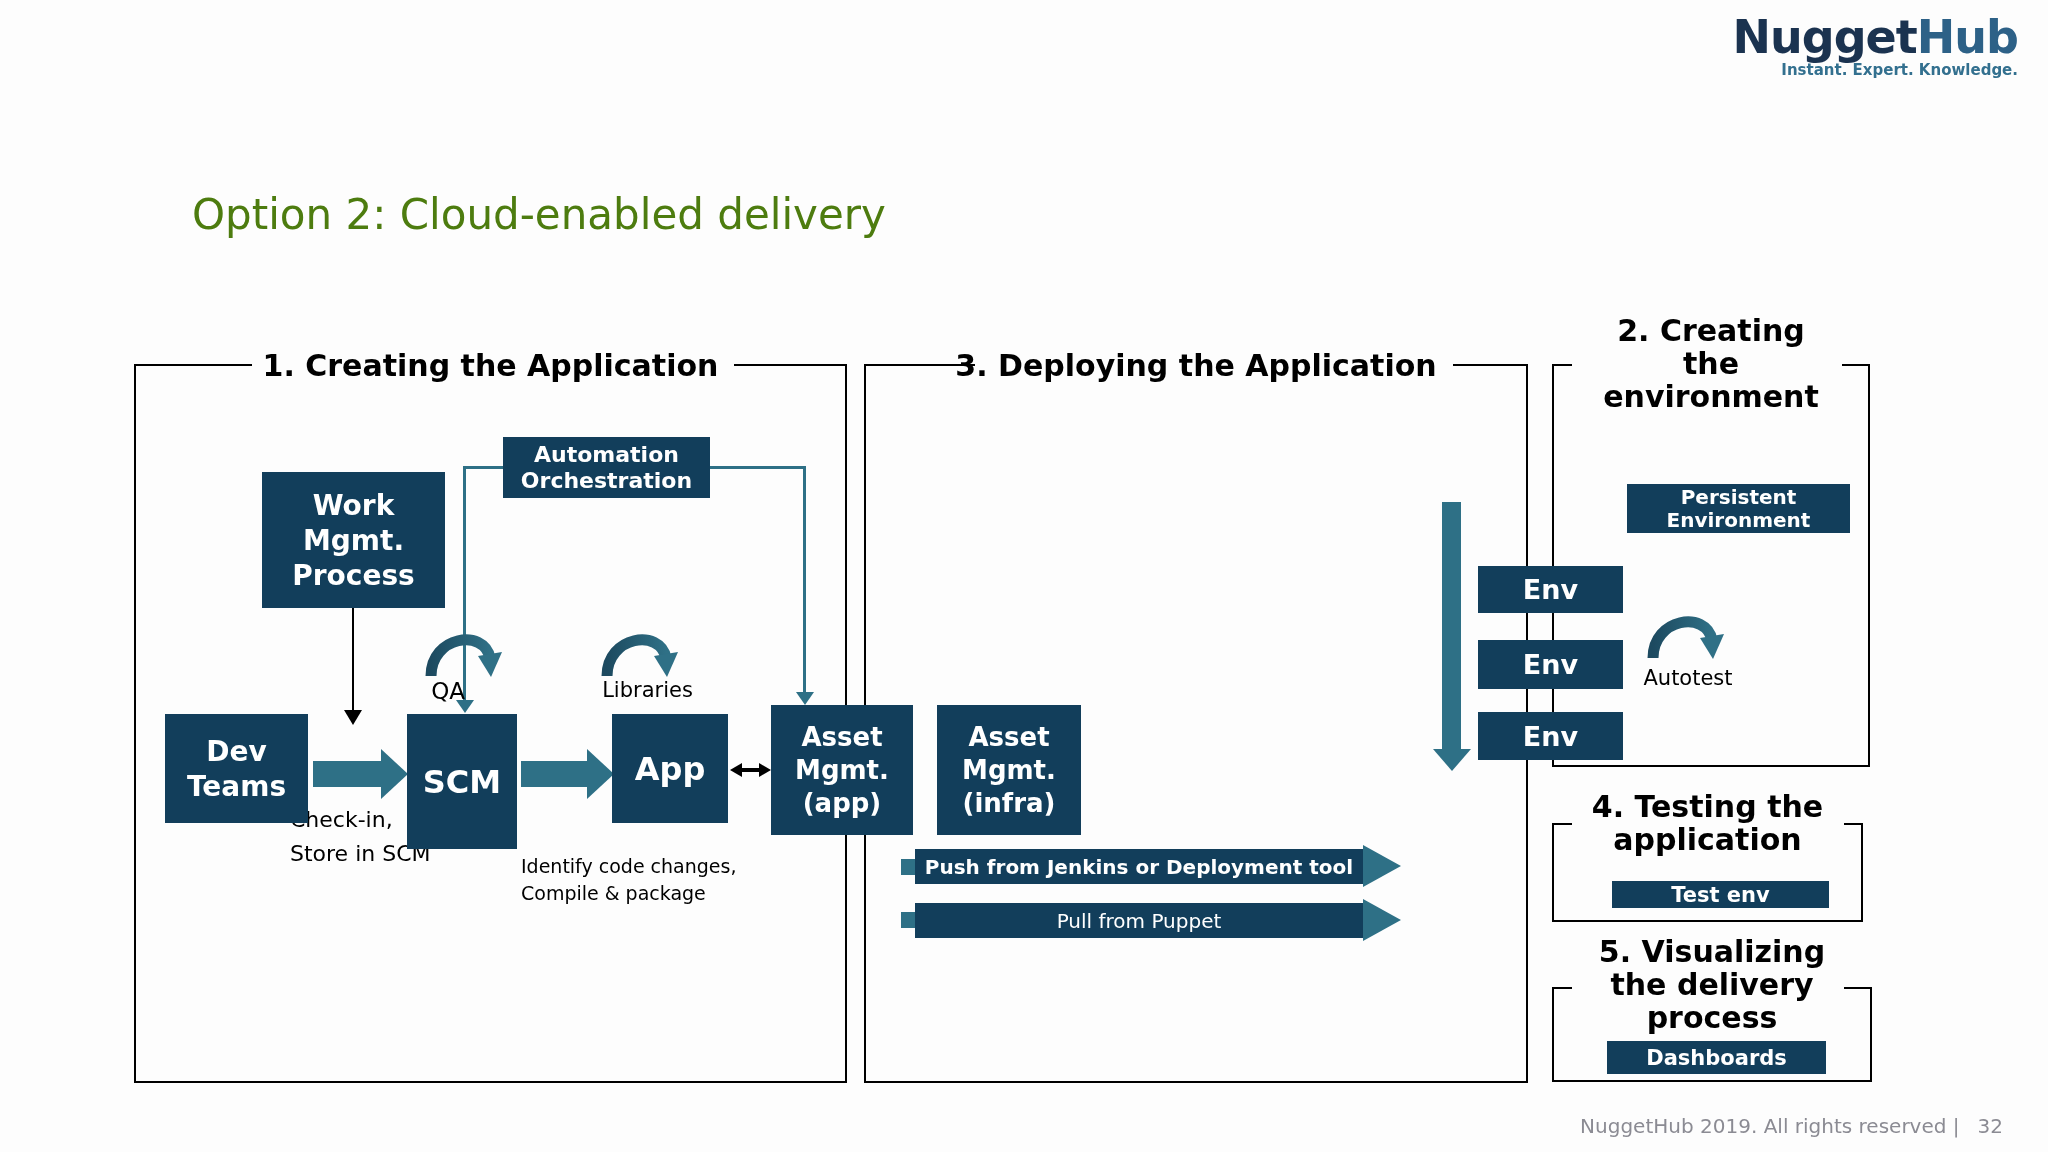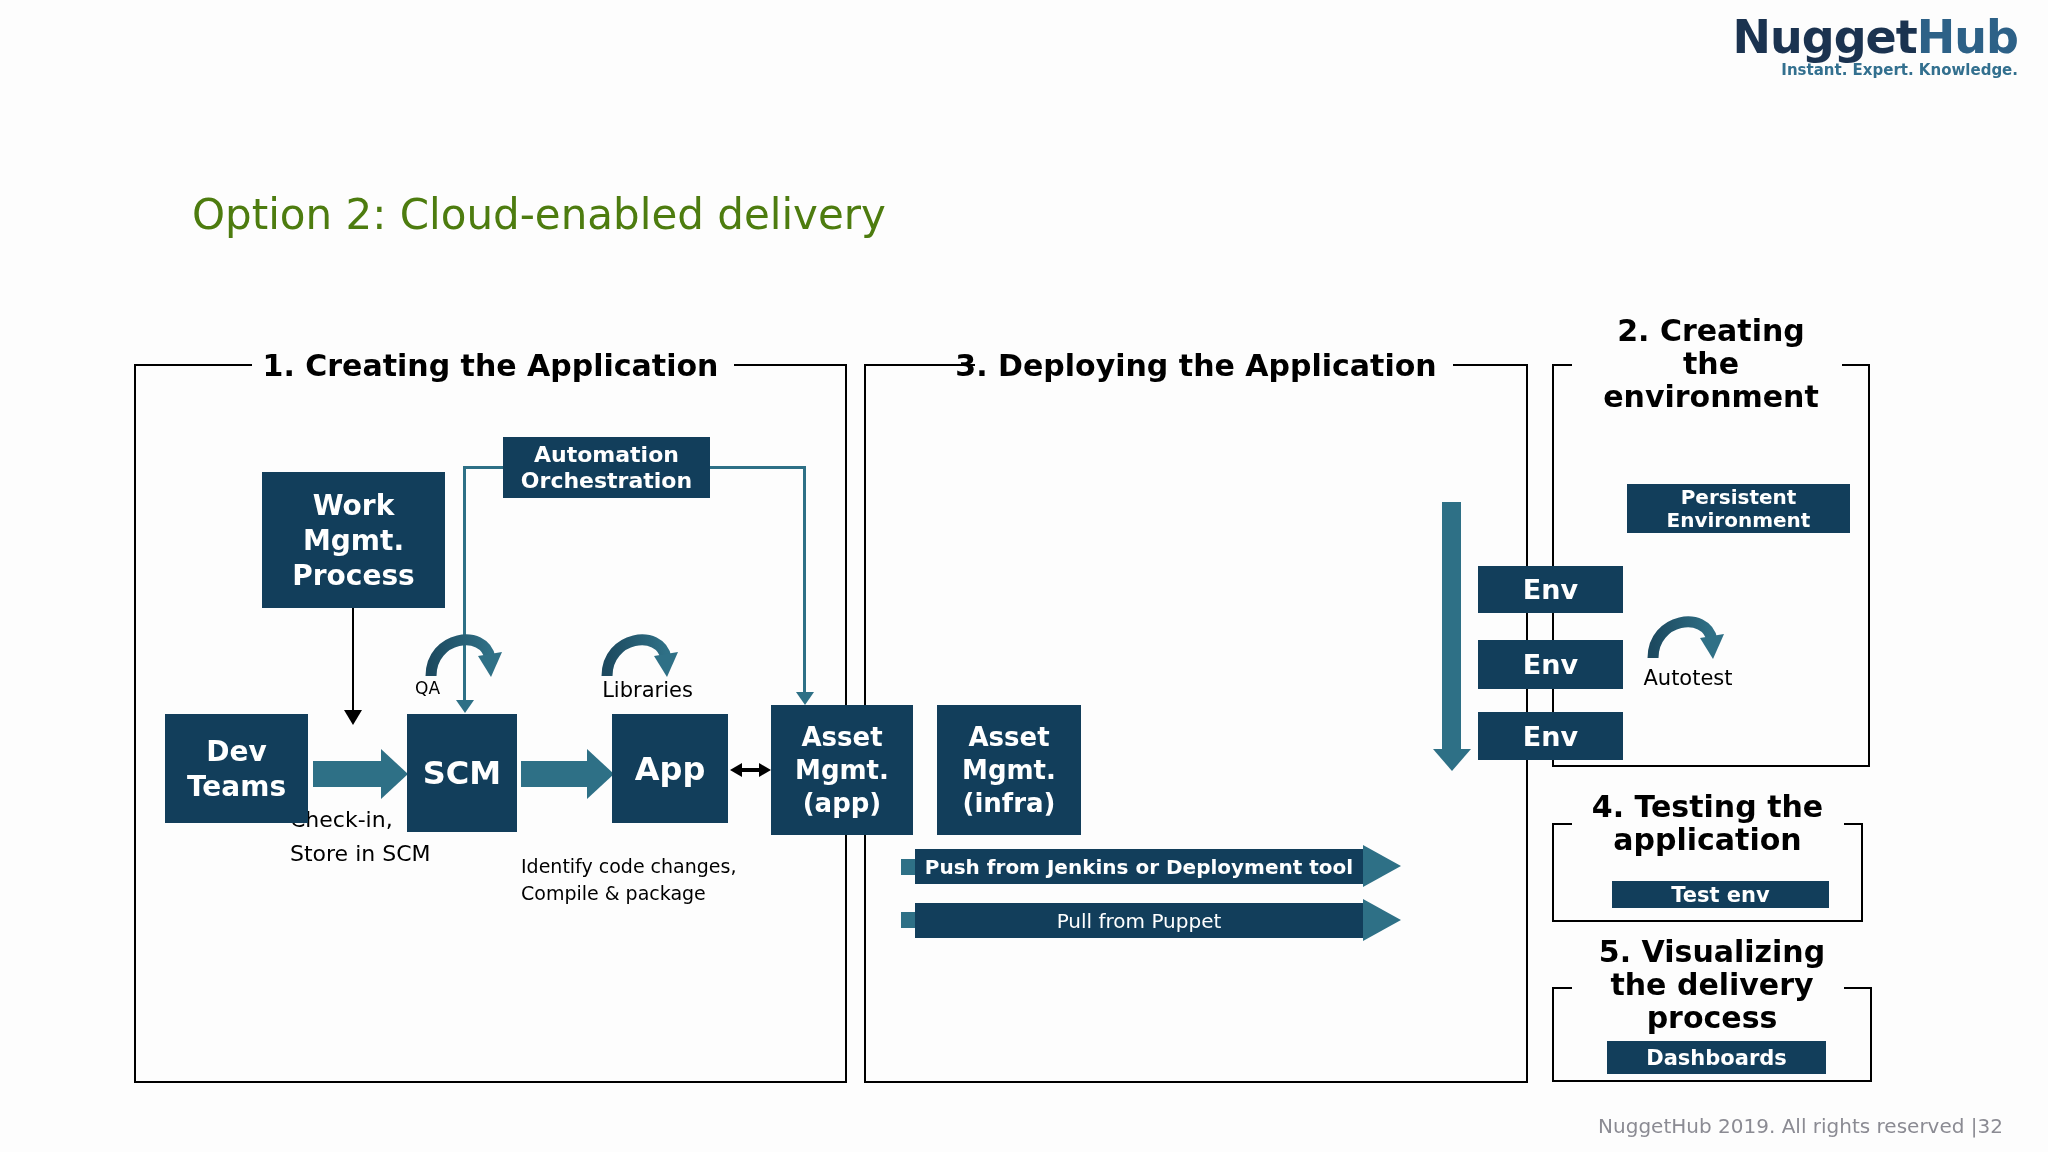"QA" div.cap { font-size: 17px -> 23px; text-align: left -> right }
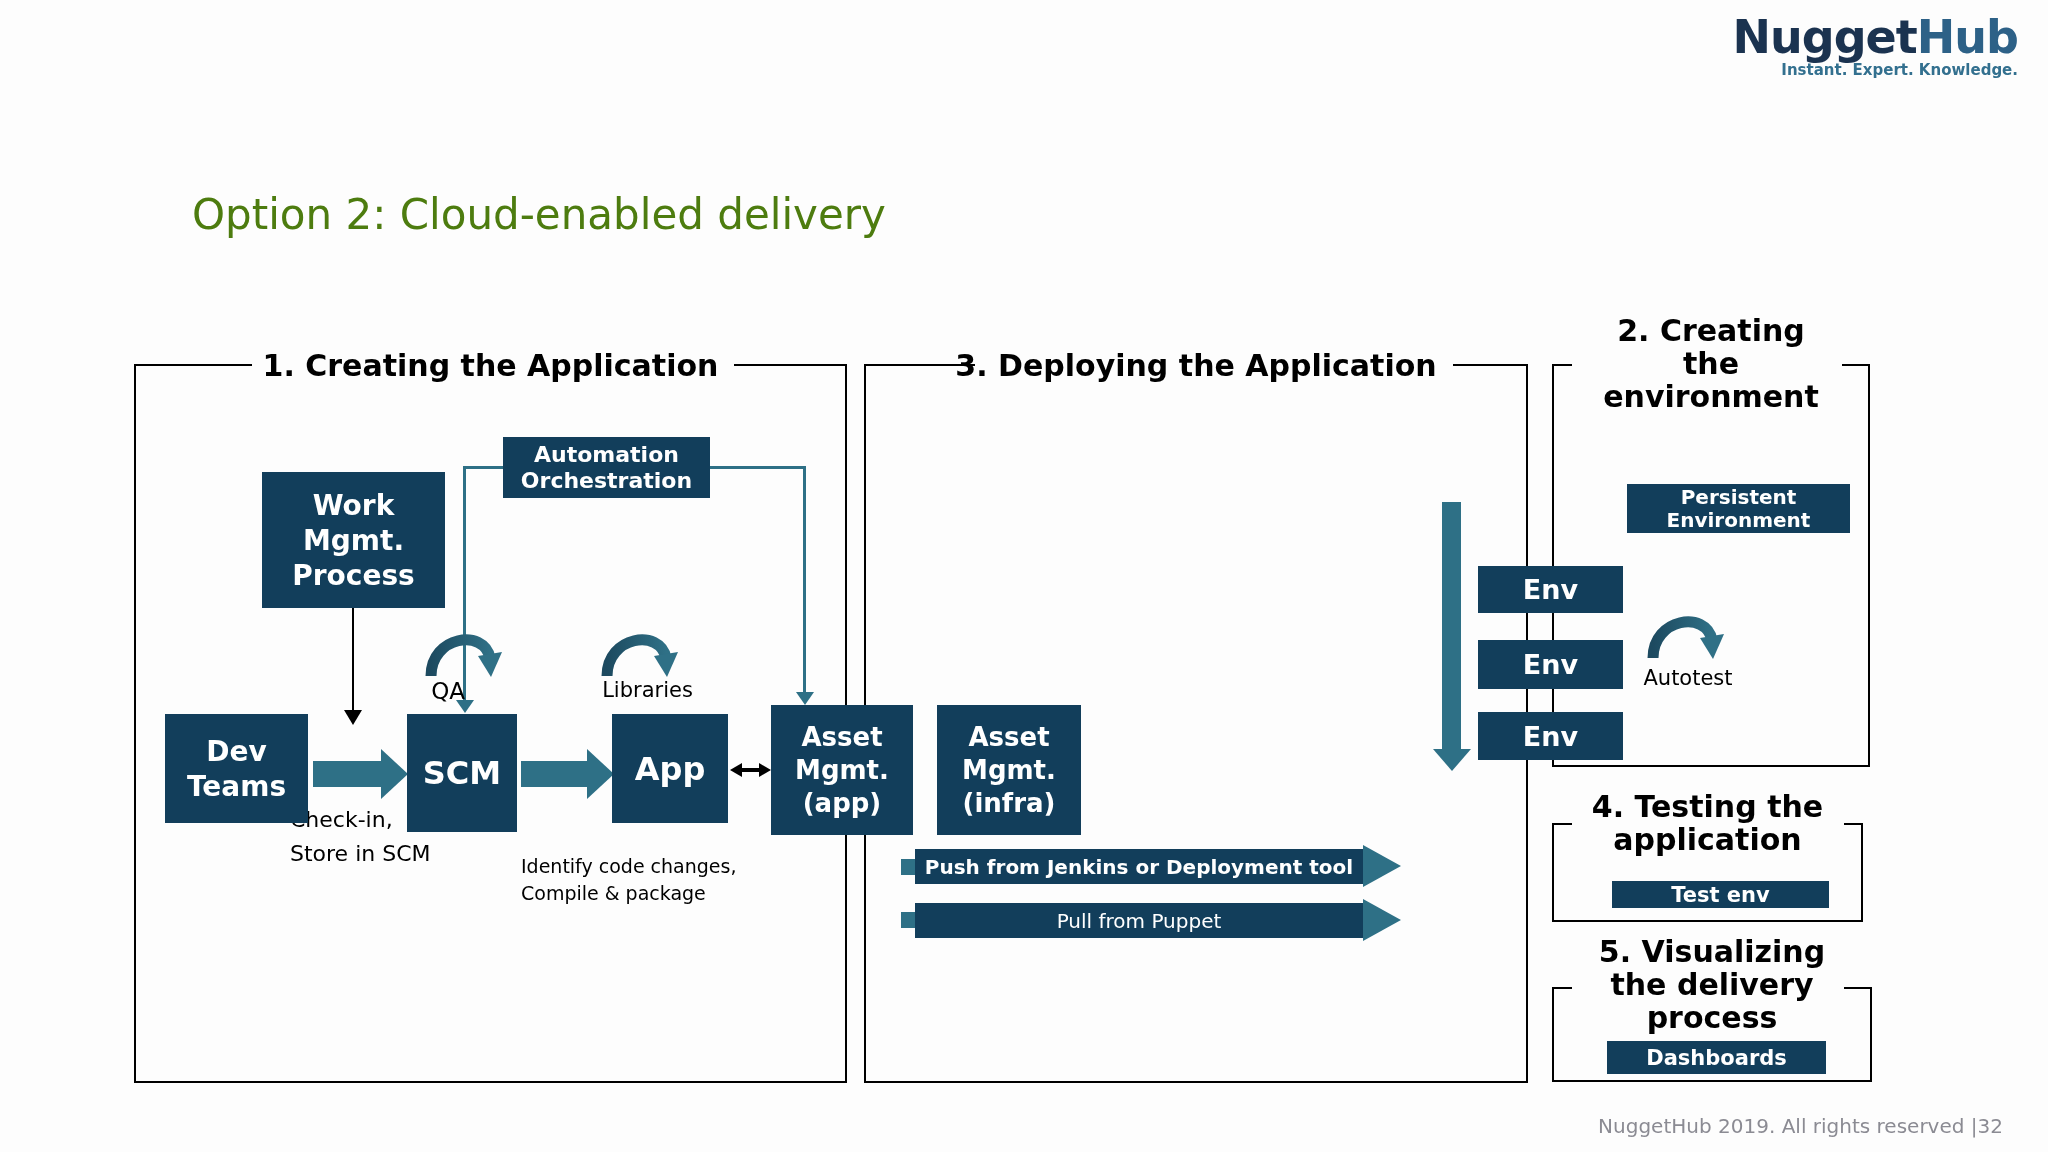"SCM" div.navybox { height: 118px -> 135px }
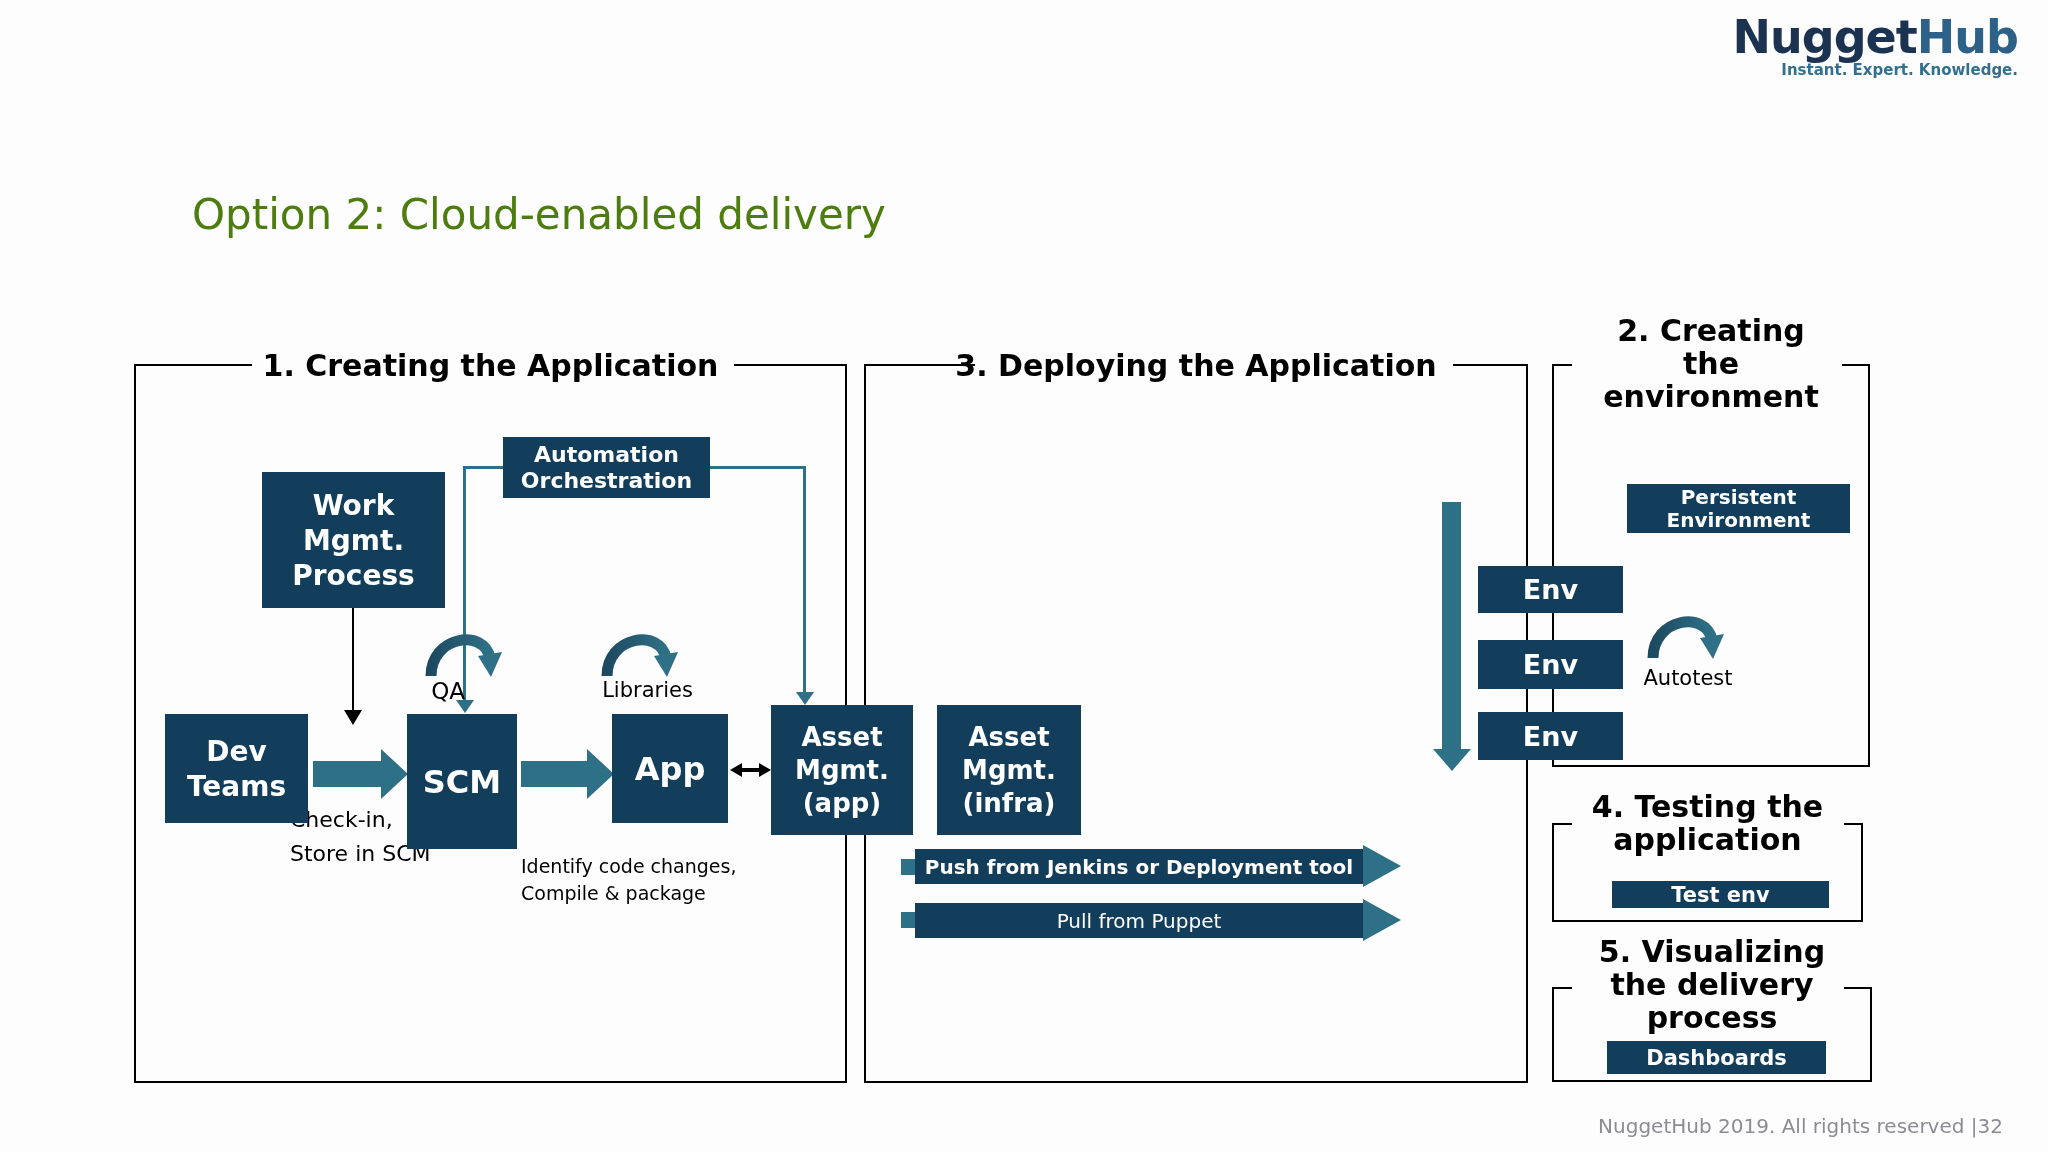"NuggetHub 2019. All rights reserved" .footer { gap: none -> 18px }
